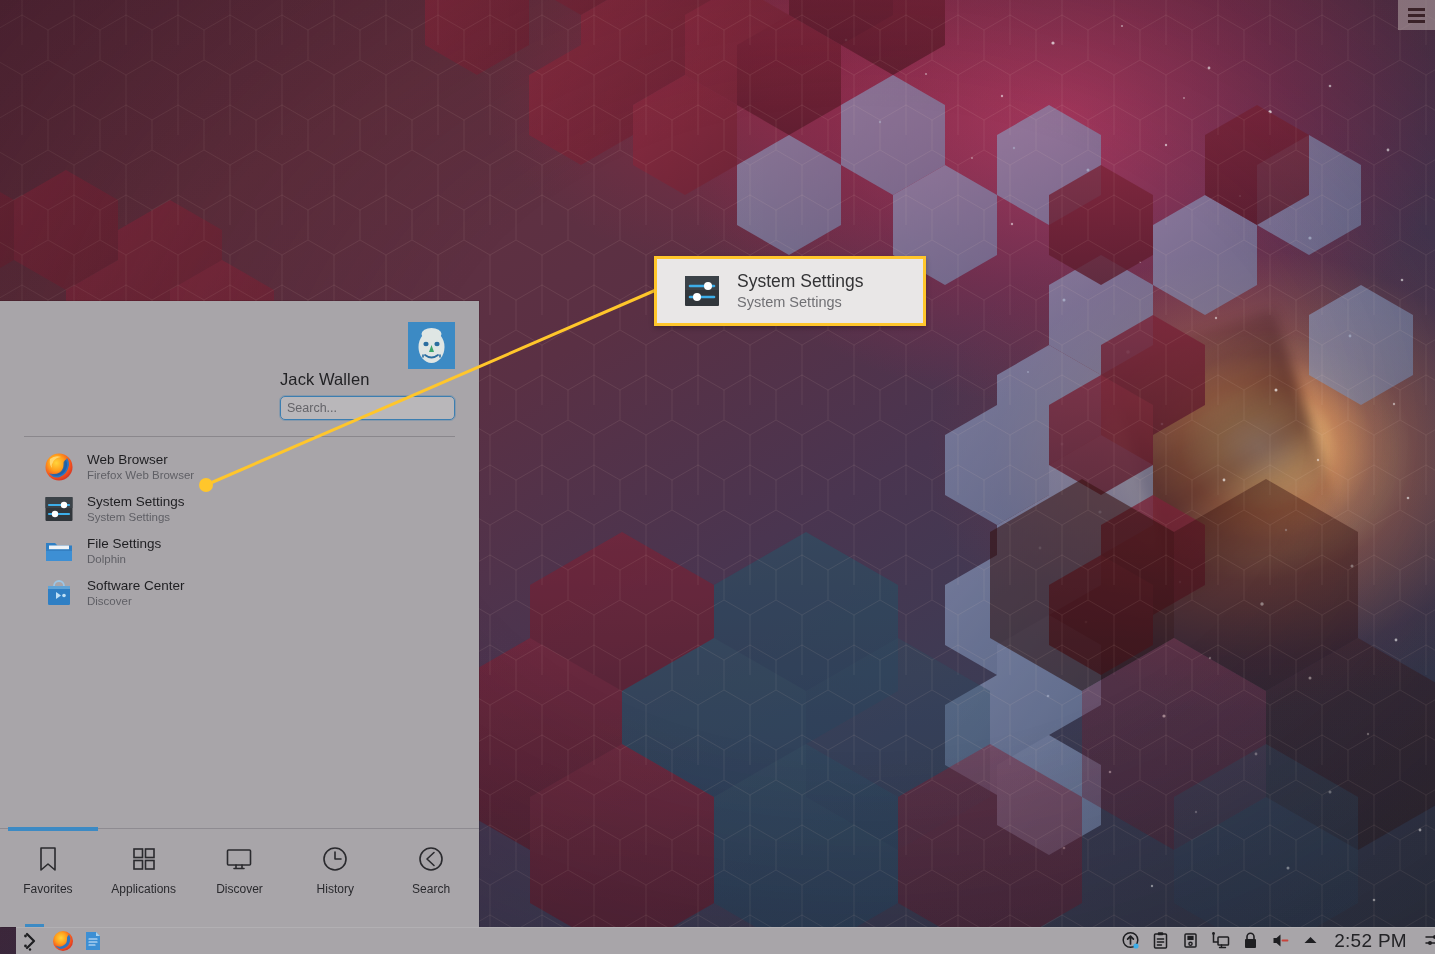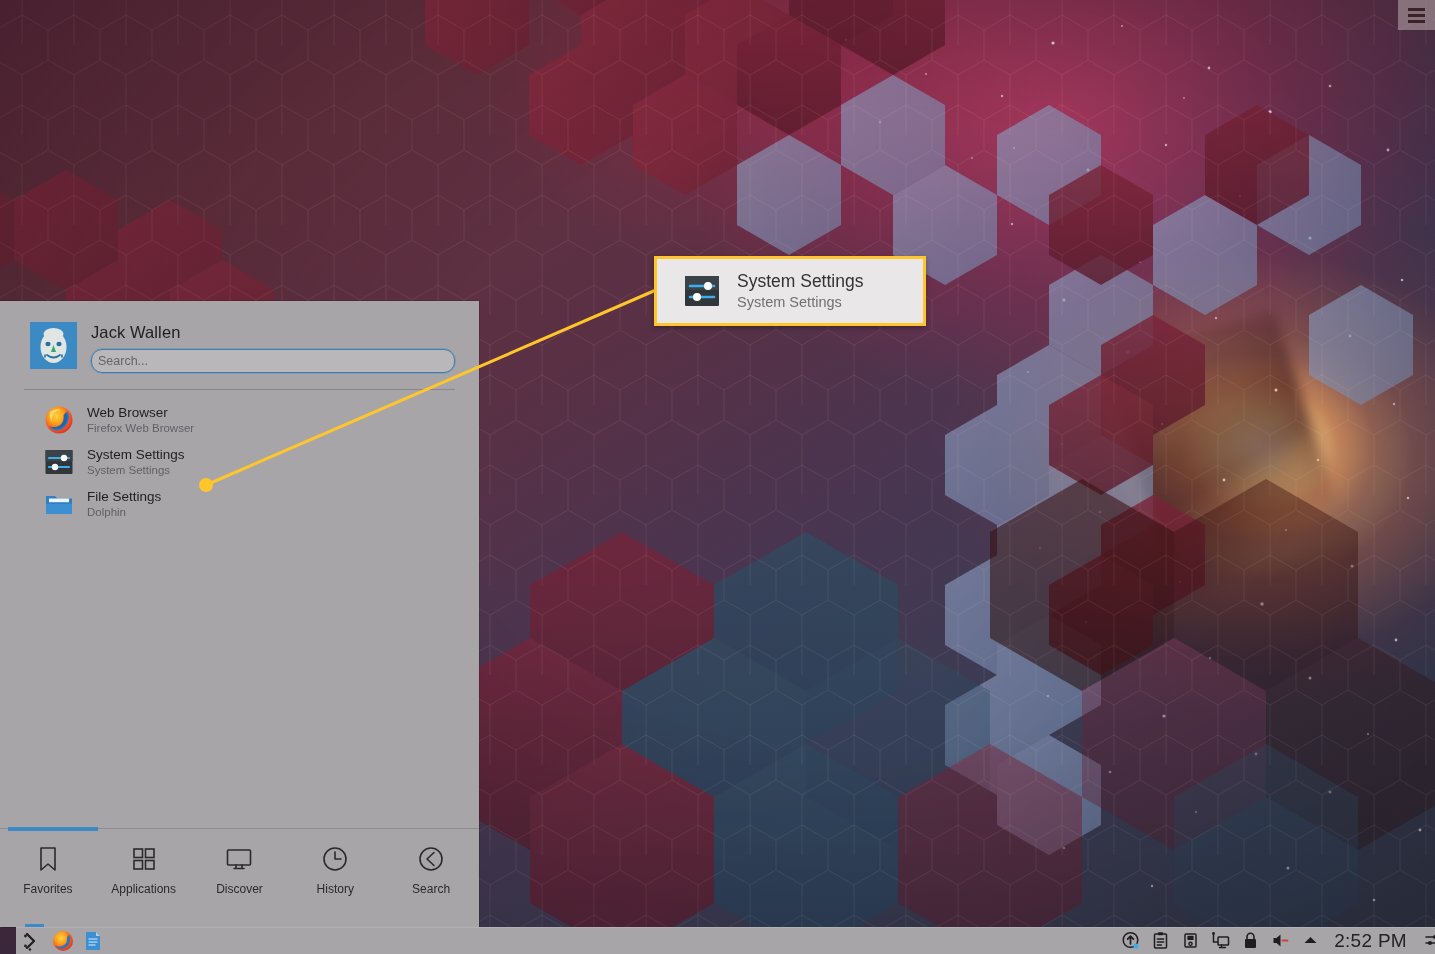"Jack Wallen" .kmenu-header { align-items: flex-start -> flex-end; flex-direction: none -> column }
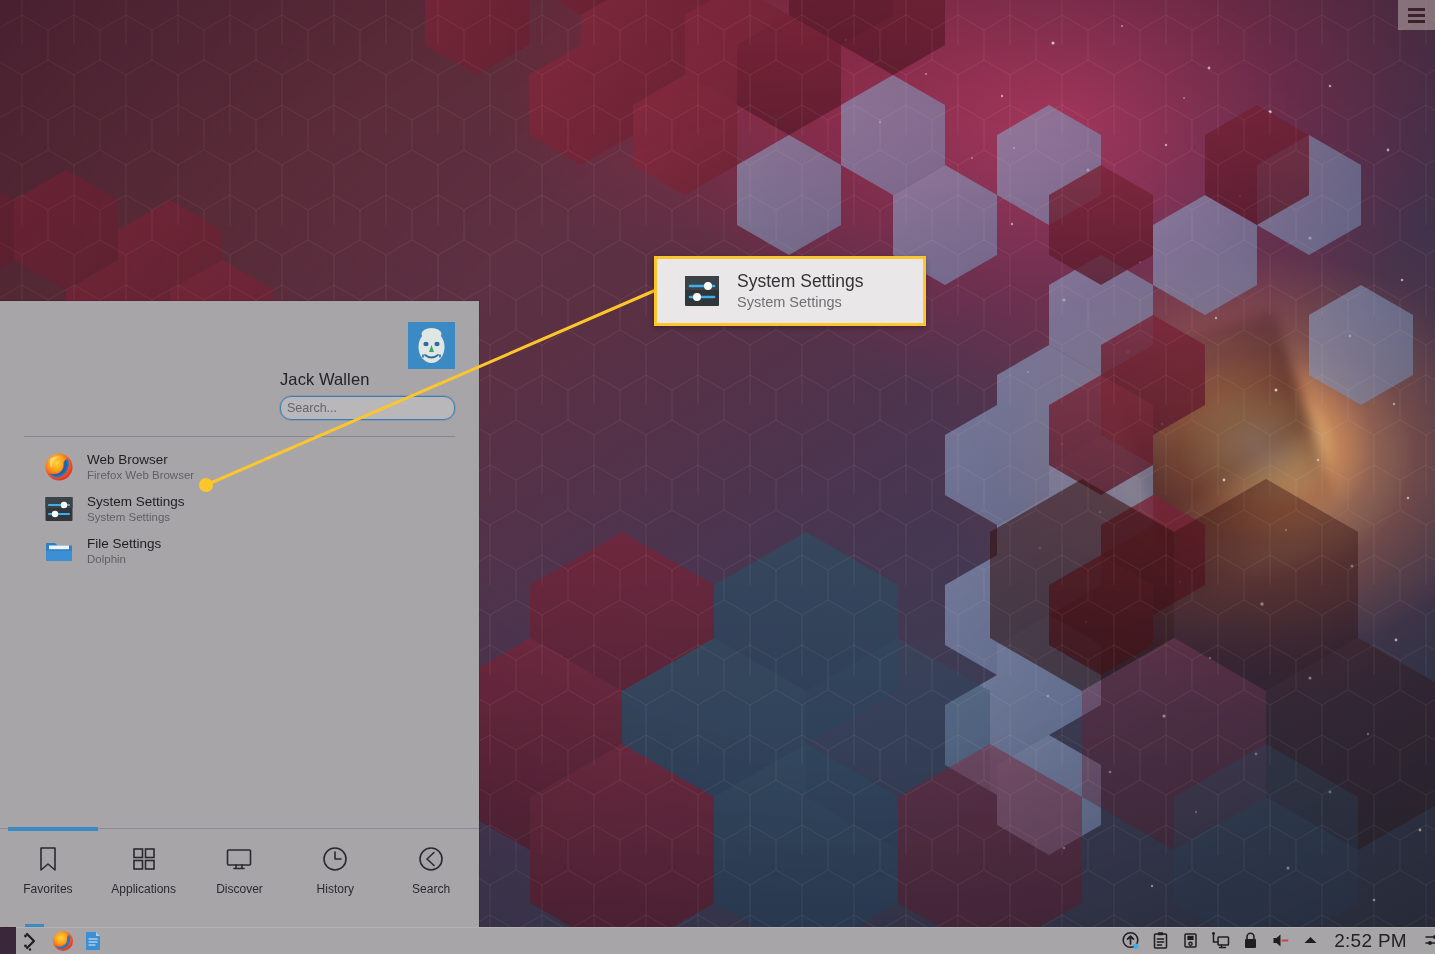"Search..." .search-box { border-radius: 11px -> 5px }
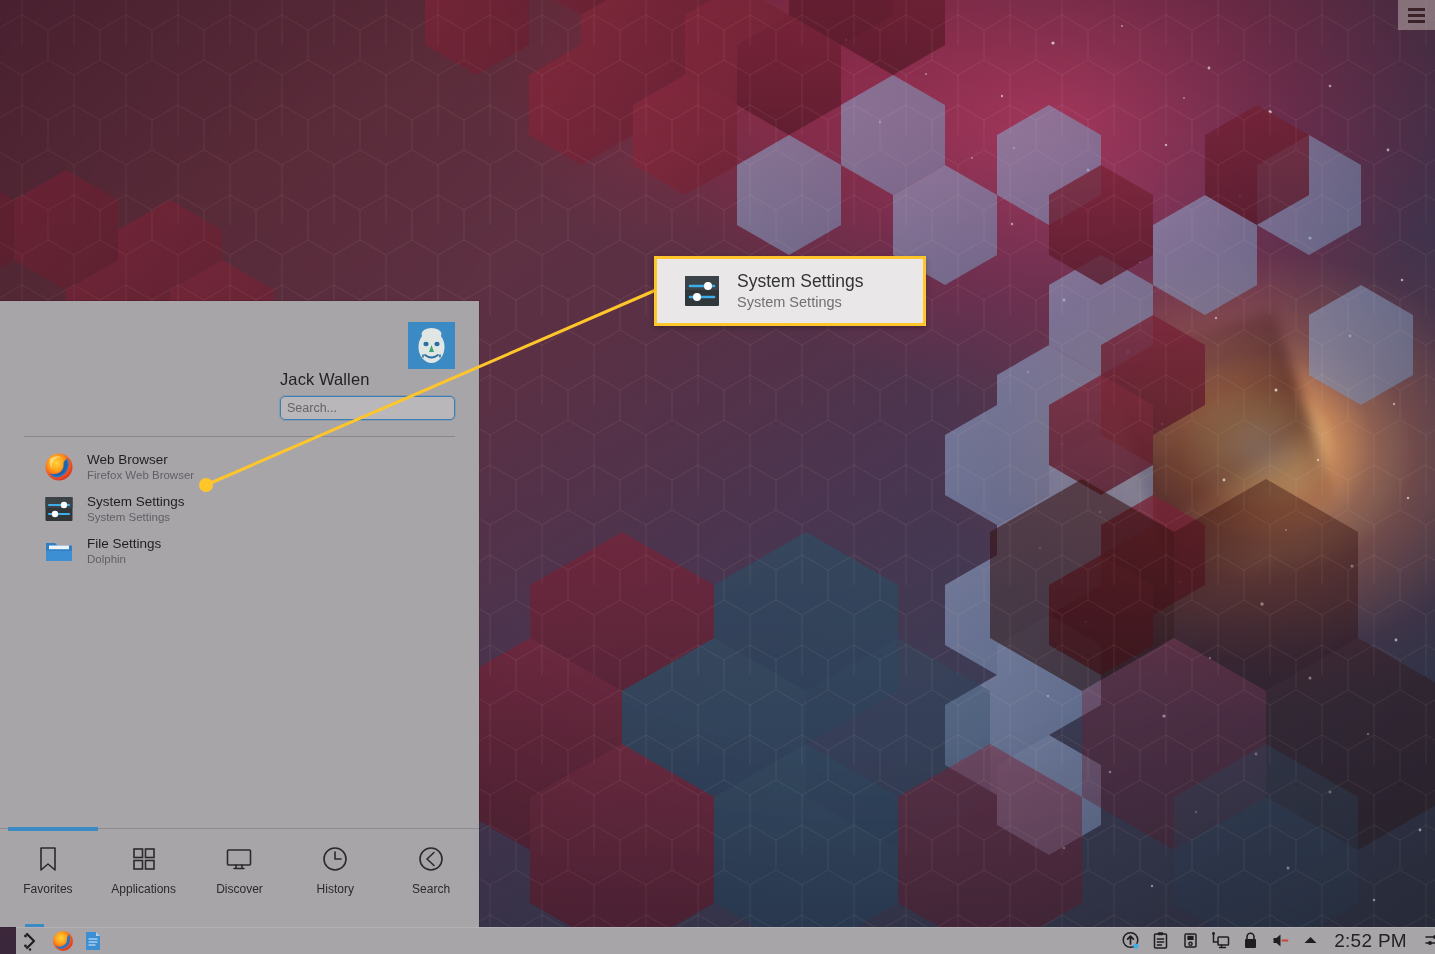"Software Center" div.fav-item { html: none -> <div> <span> <svg> <path></path> <rect></rect> <rect></rect> <path></path> <circle></circle> </svg> </span> <span> <span>Software Center</span> <span>Discover</span> </span> </div> }
